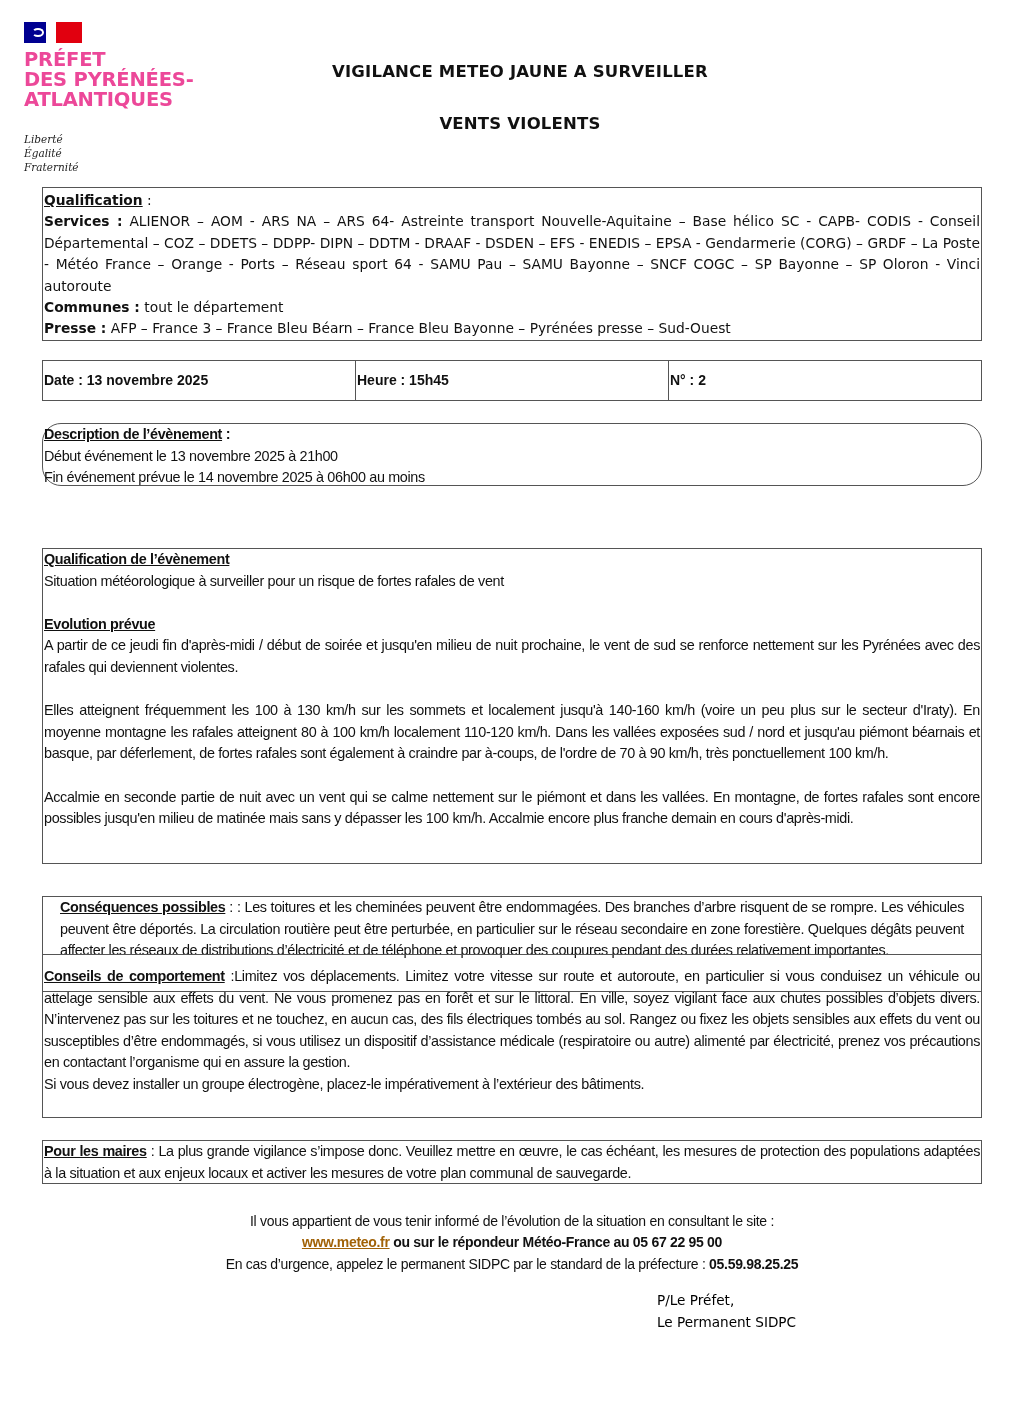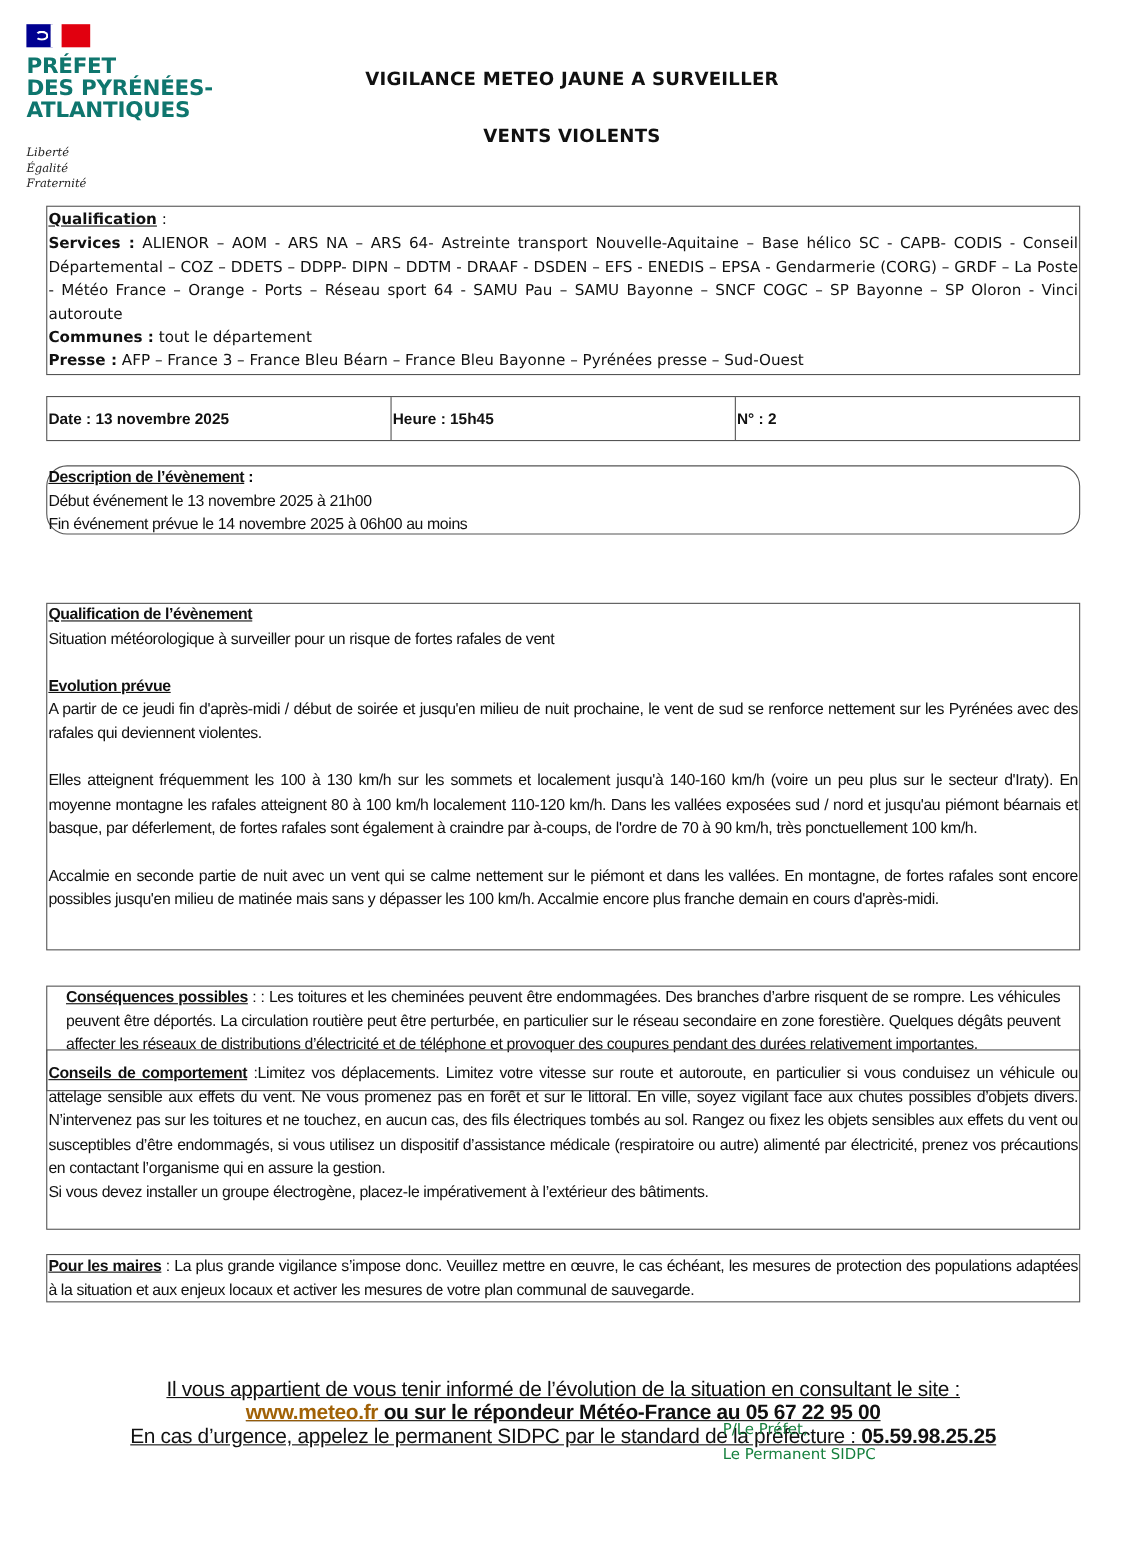"PRÉFET" .prefet-name { color: #0f766e -> #ec4899 }
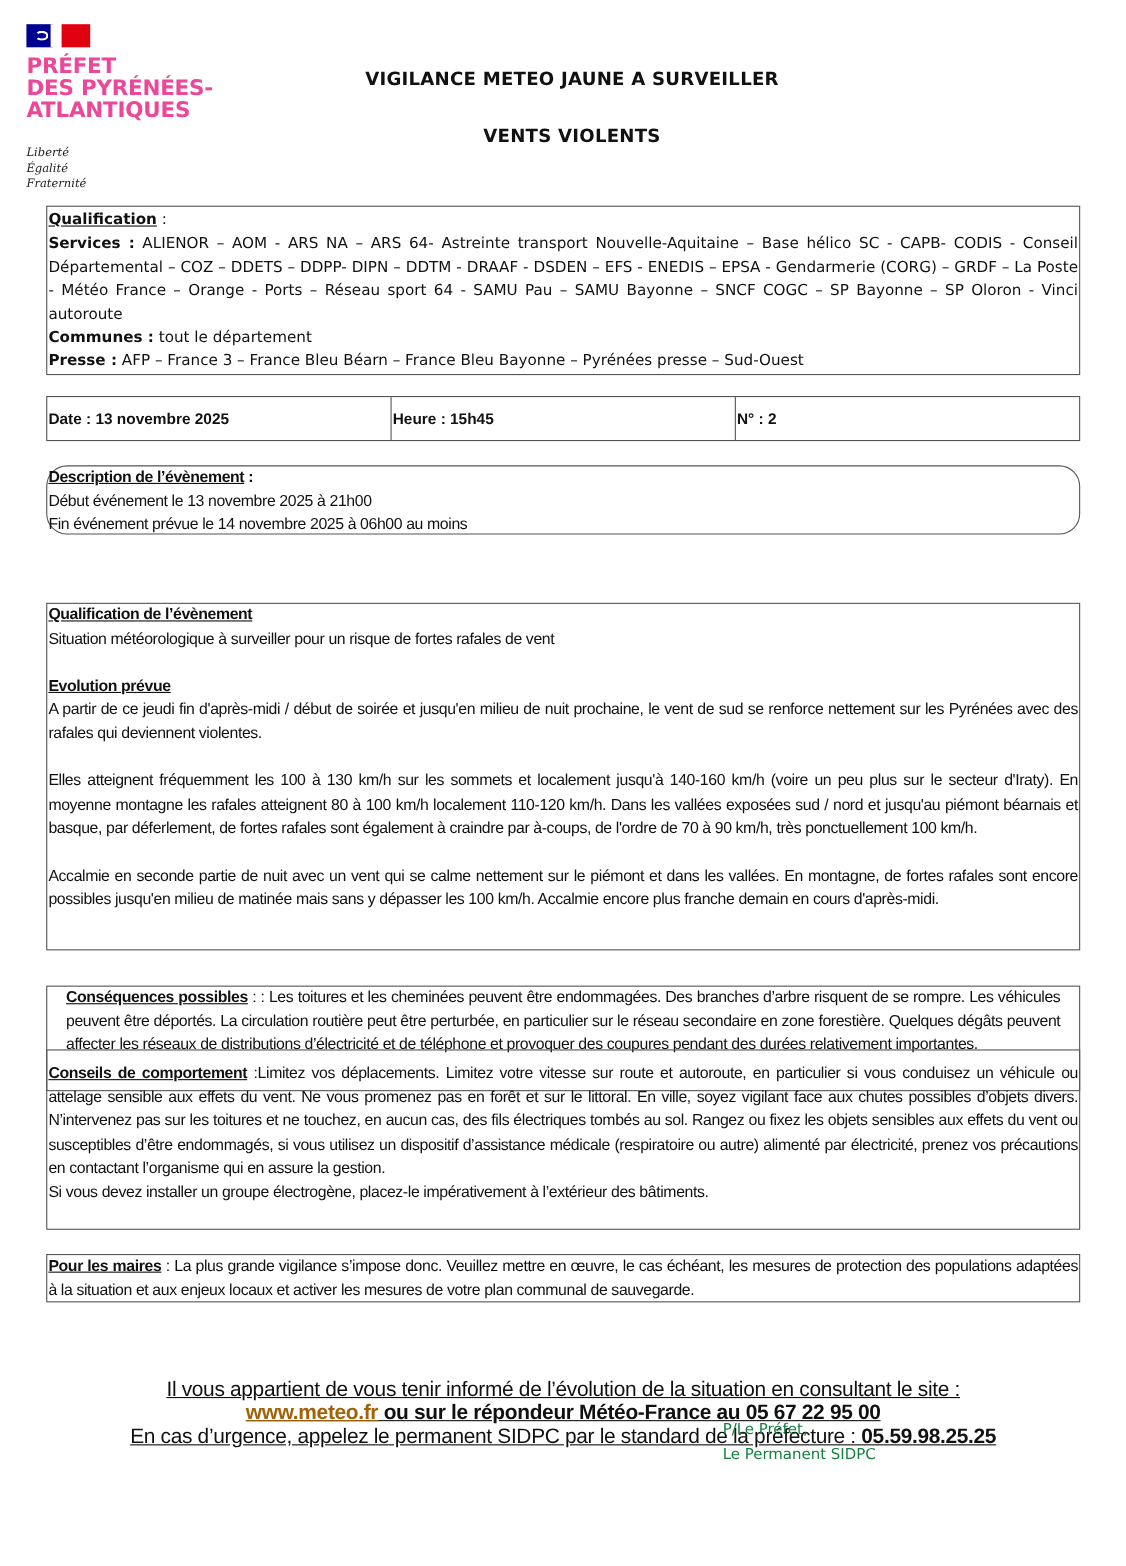"Il vous appartient de vous" .footer { font-size: 19px -> 14px; text-decoration: underline -> none; top: 1253px -> 1211px }
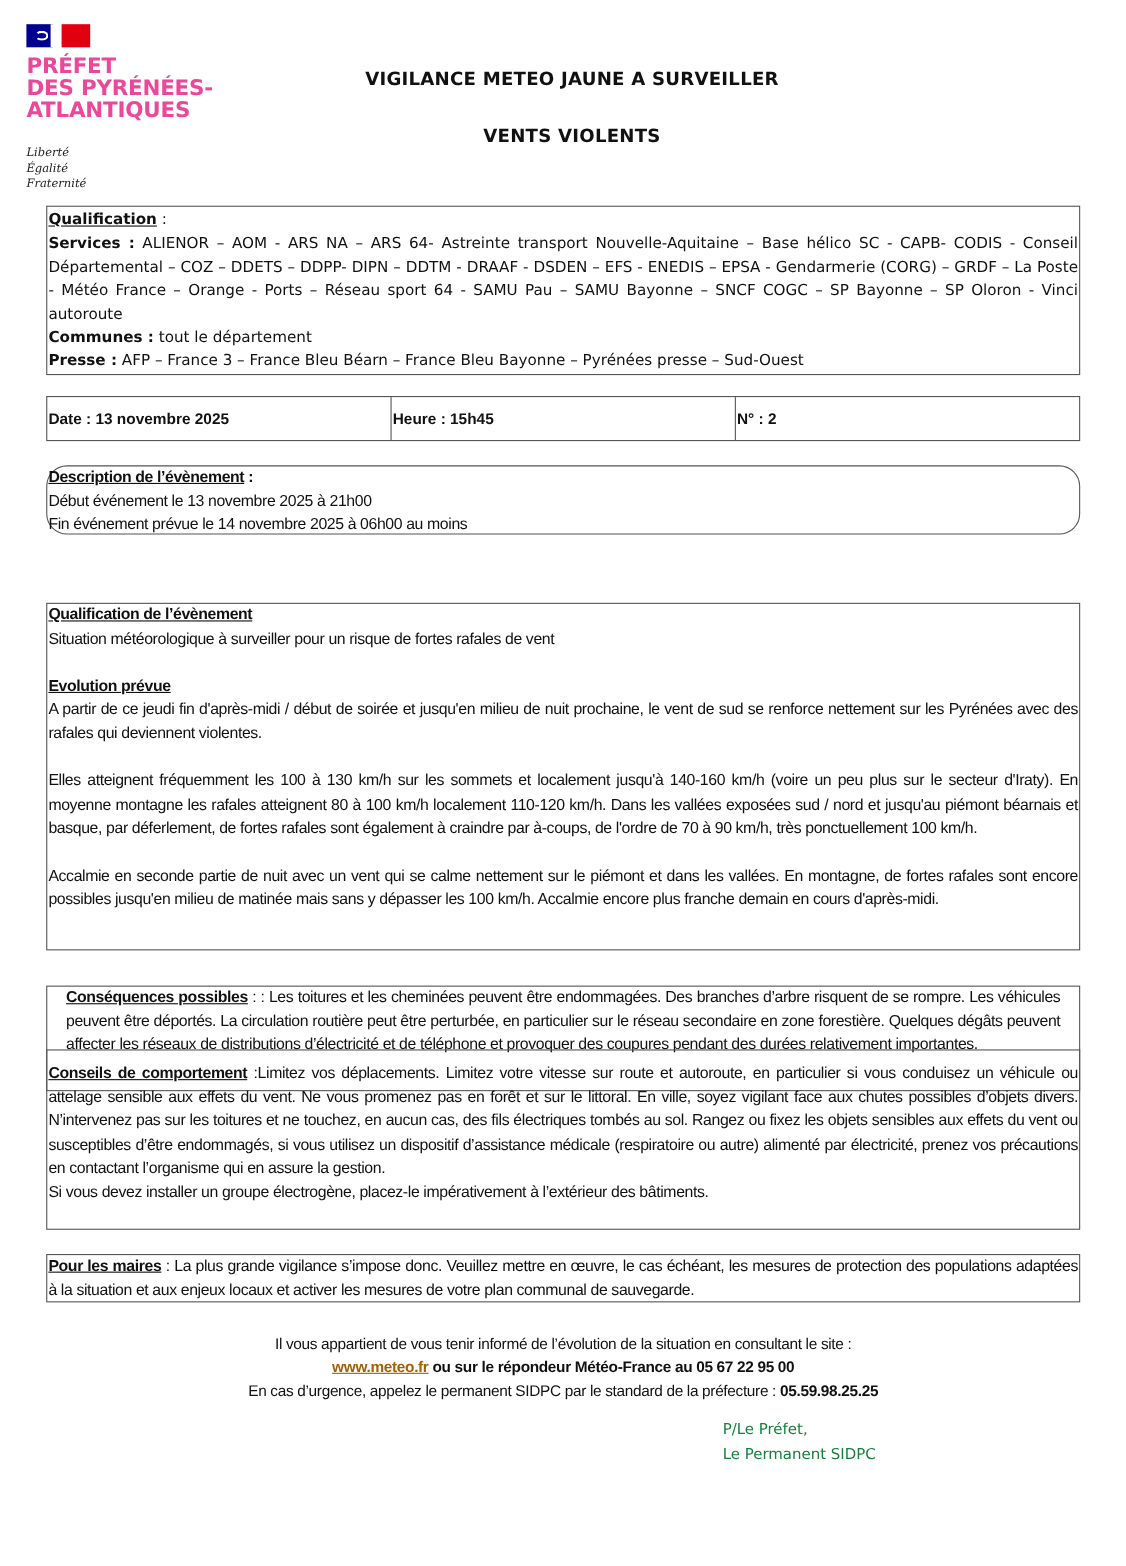"P/Le Préfet," .sign { color: #15803d -> #000000 }
